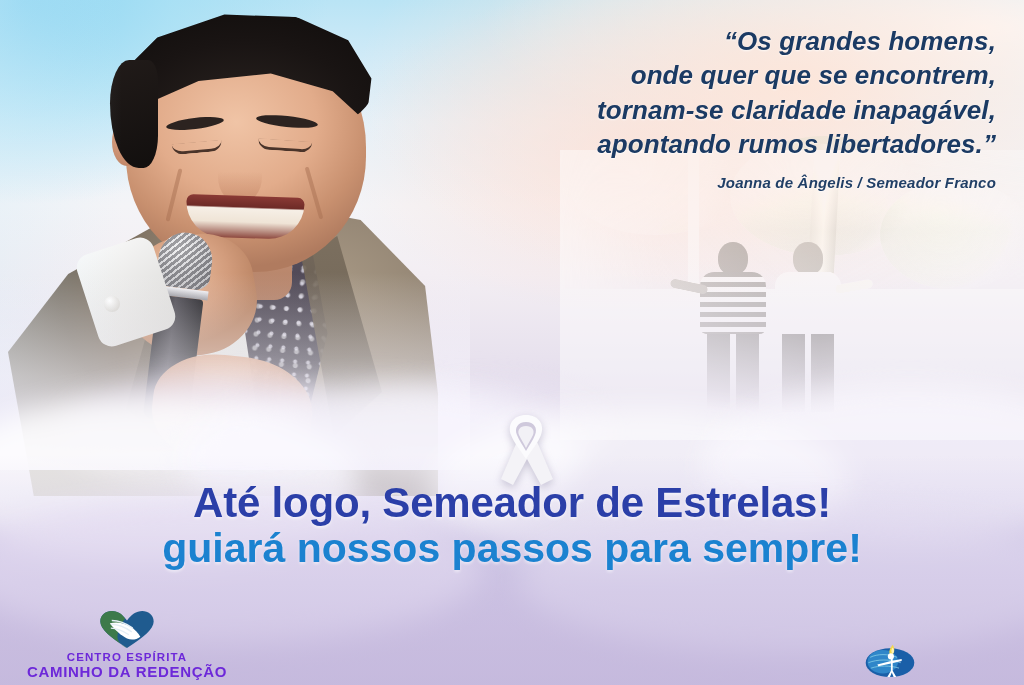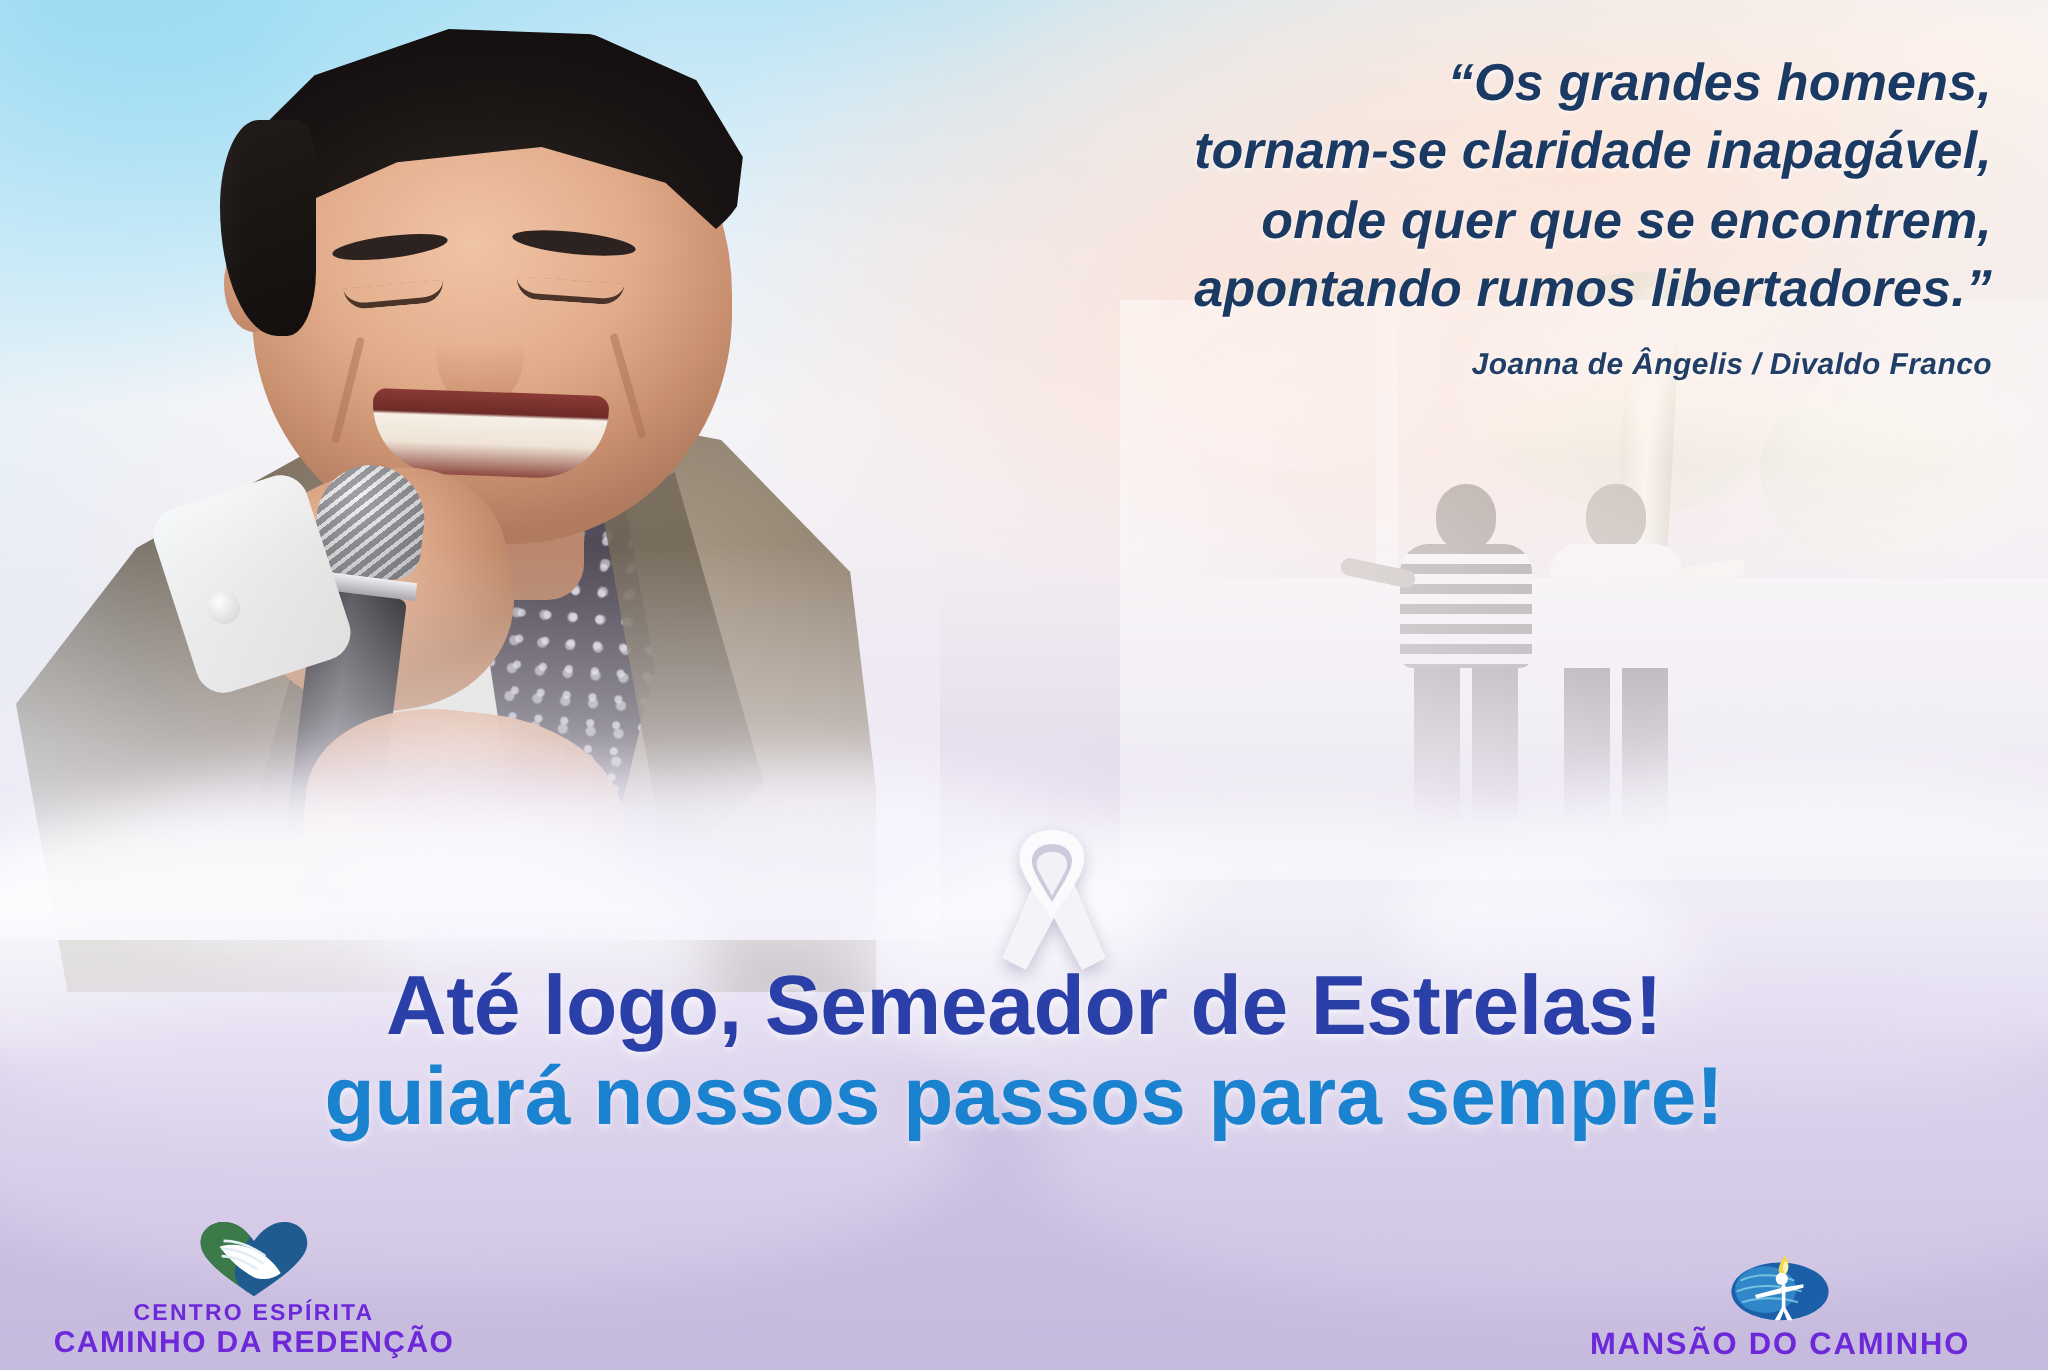"tornam-se claridade inapagável," div.quote-line { order: before "onde quer que se encontrem," -> after "onde quer que se encontrem," }
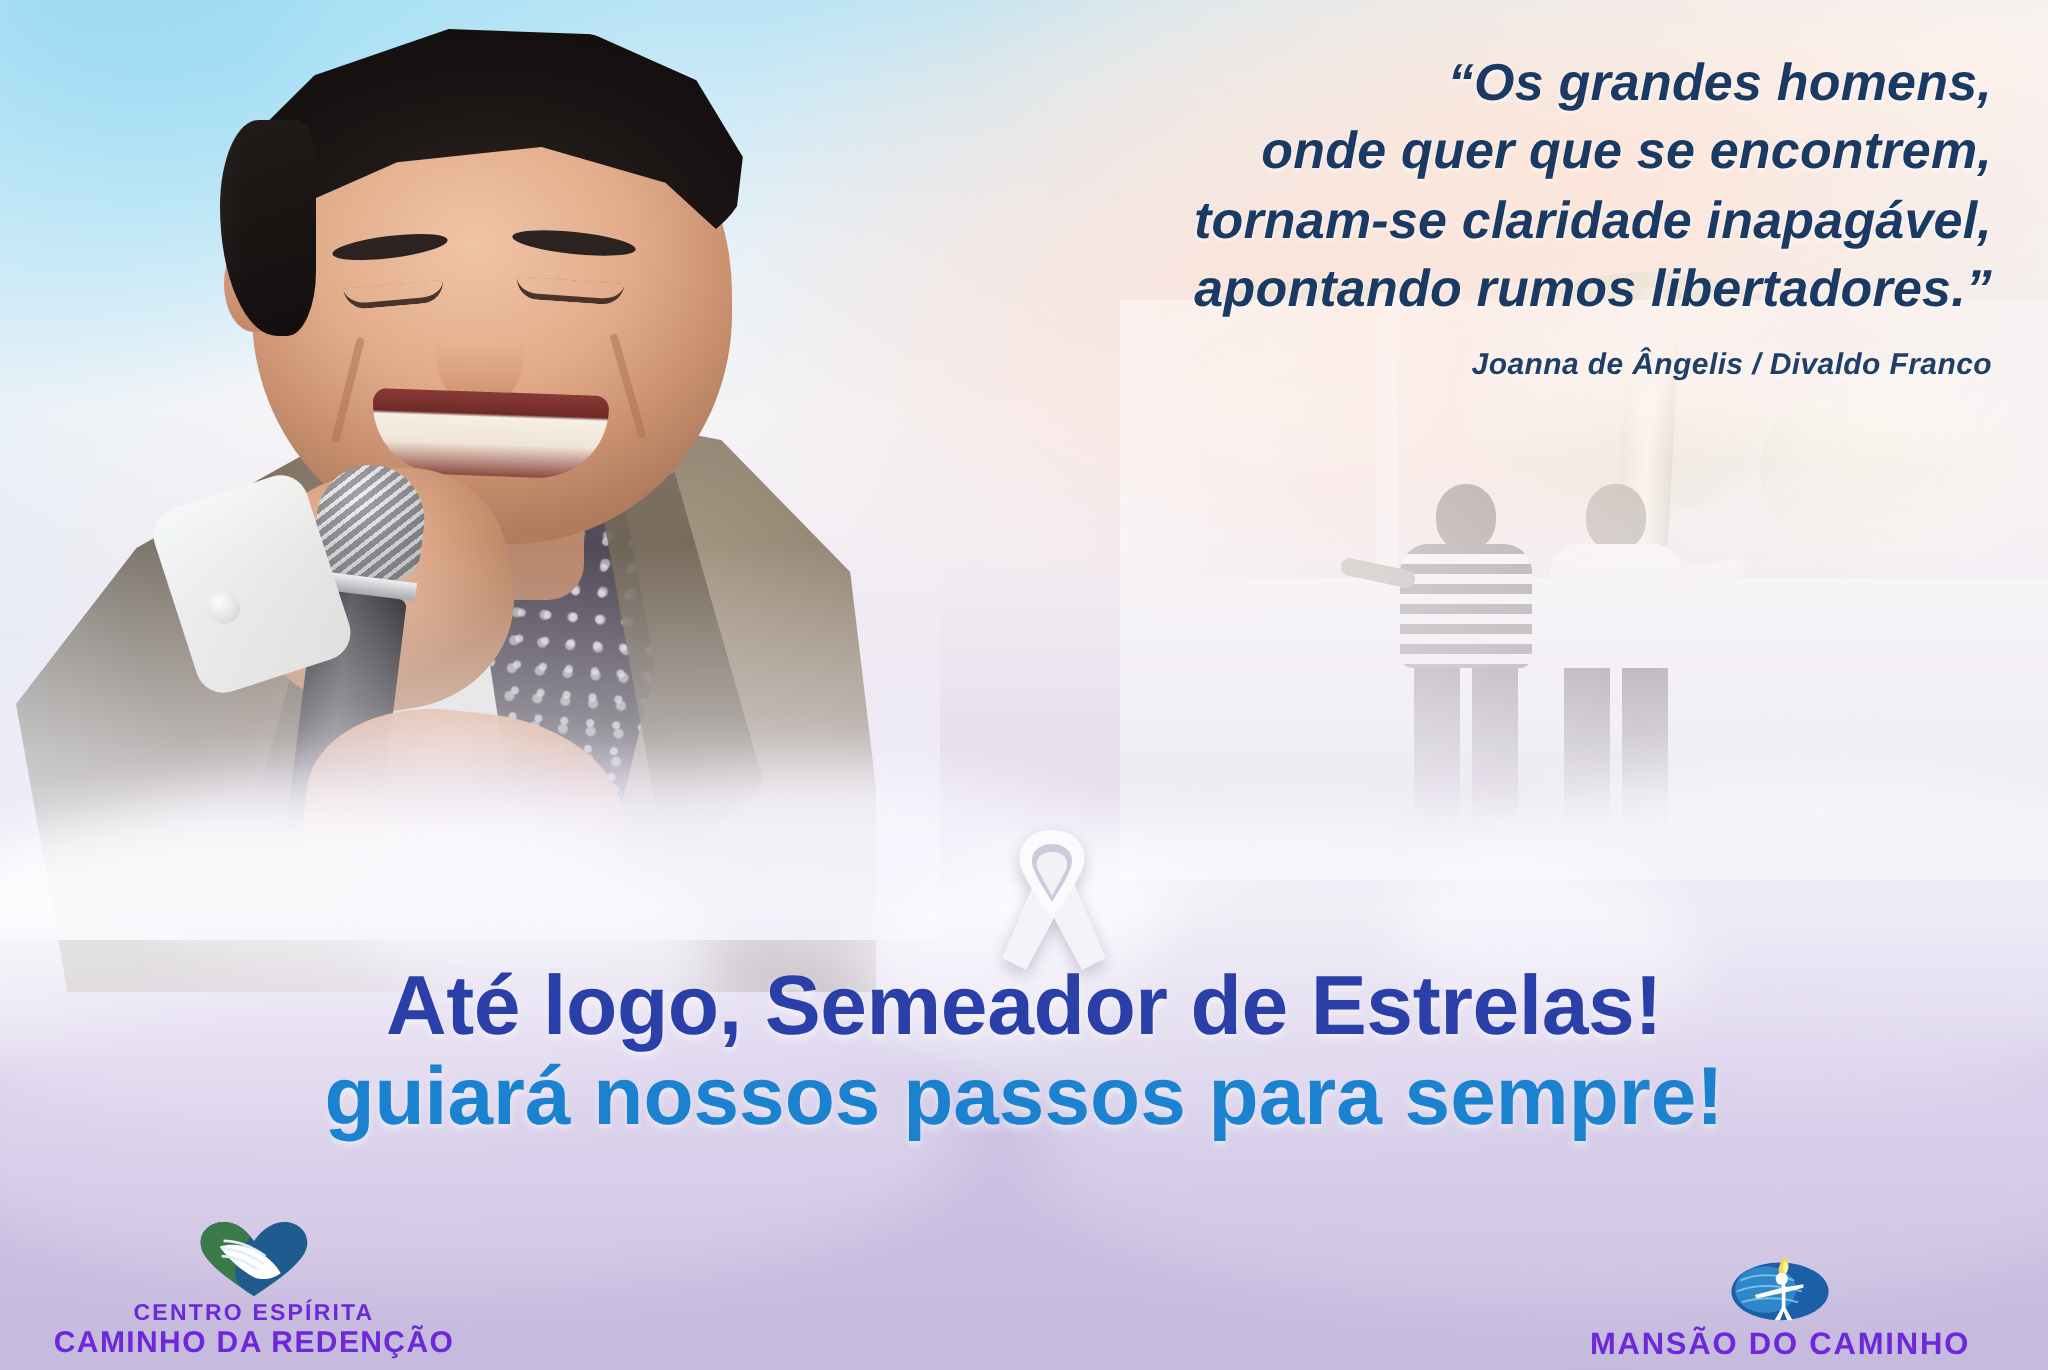"Joanna de Ângelis / Divaldo" div.quote-attr { text: Divaldo -> Semeador }
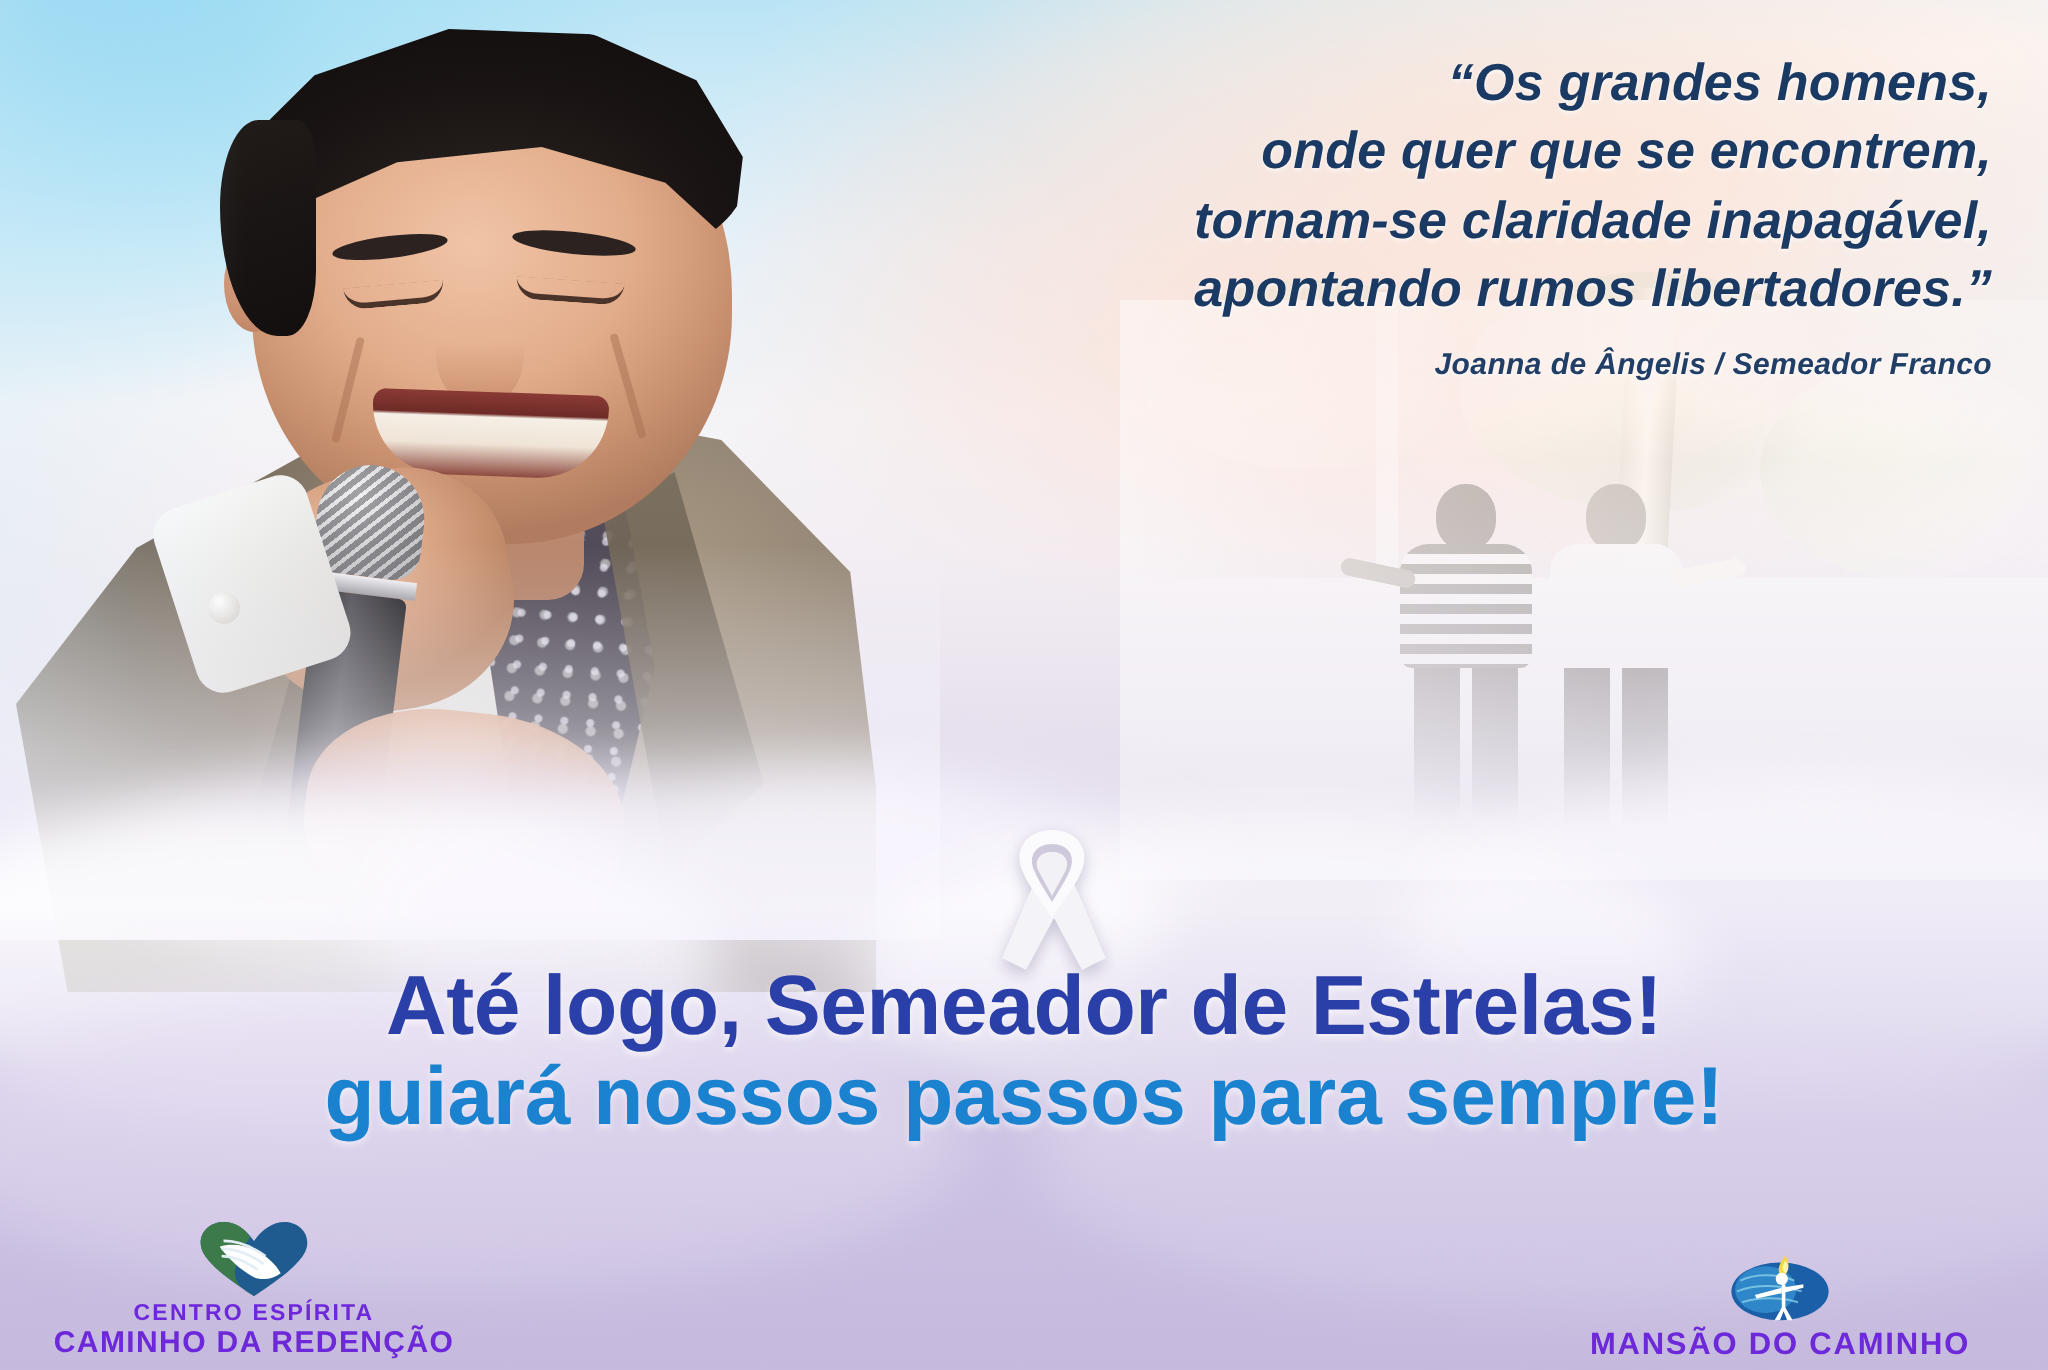"MANSÃO DO CAMINHO" div.logo-l2 { html: <div>MANSÃO DO CAMINHO</div> -> none }
